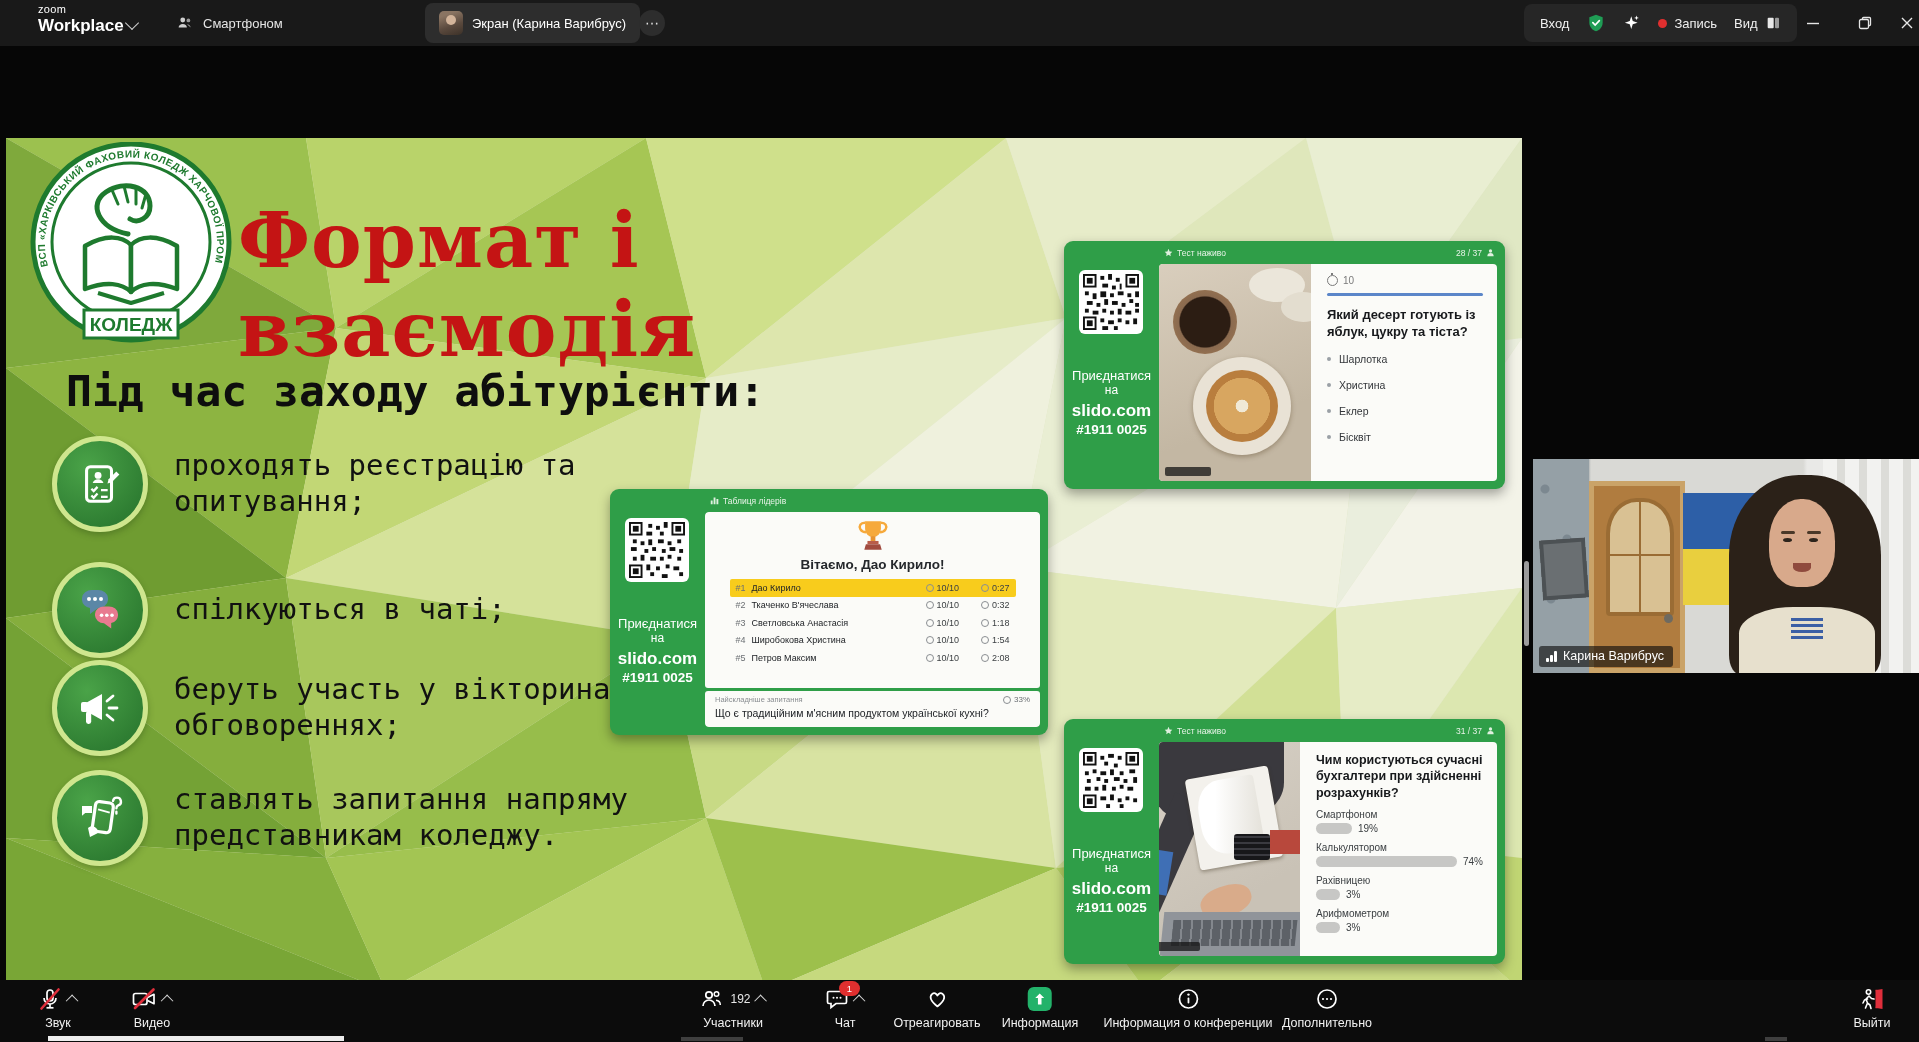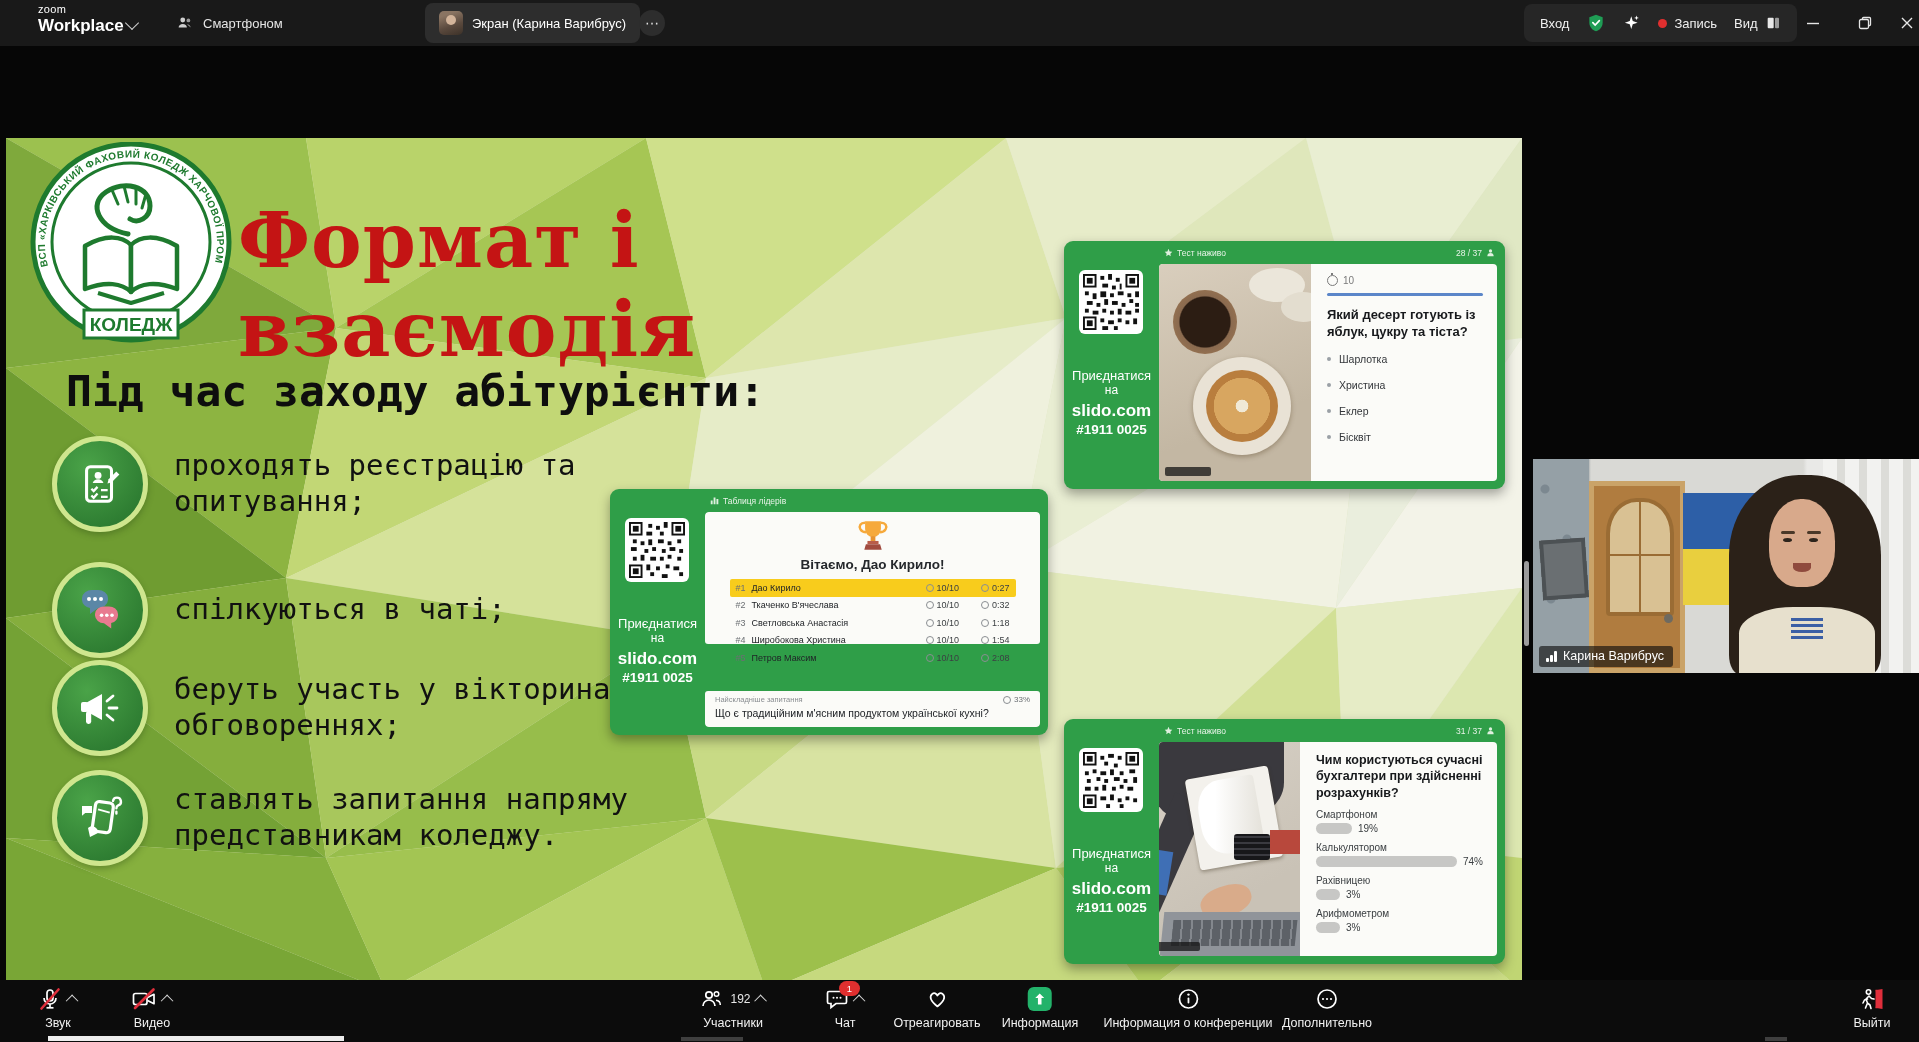"Вітаємо, Дао Кирило!" .lb-card { height: 132px -> 176px }
